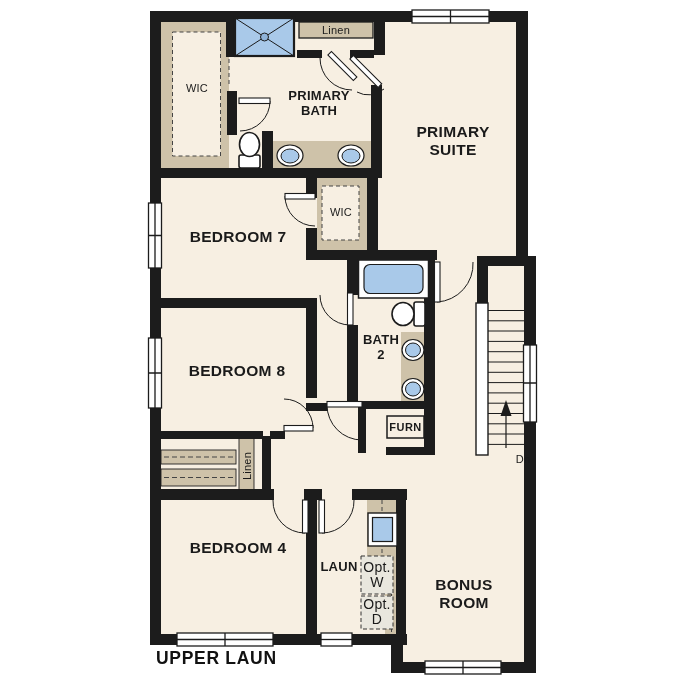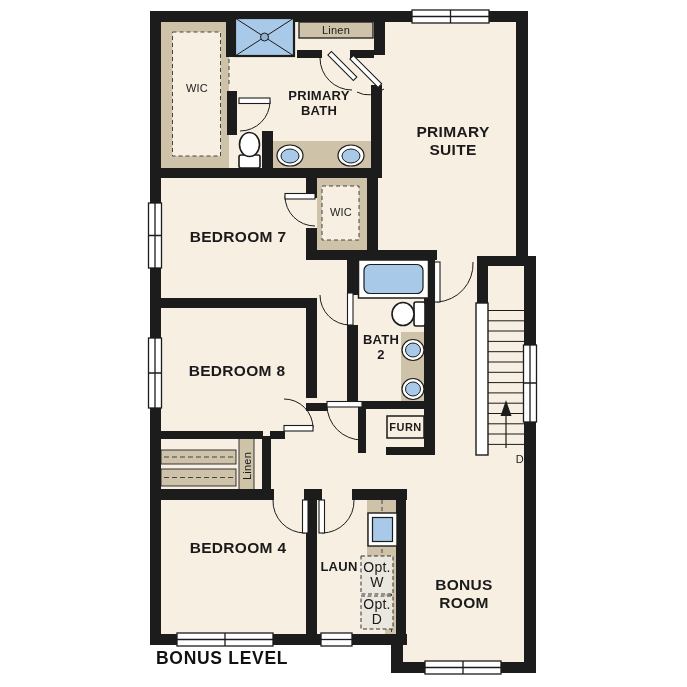"BONUS LEVEL" div.plan-title { text: BONUS LEVEL -> UPPER LAUN }
